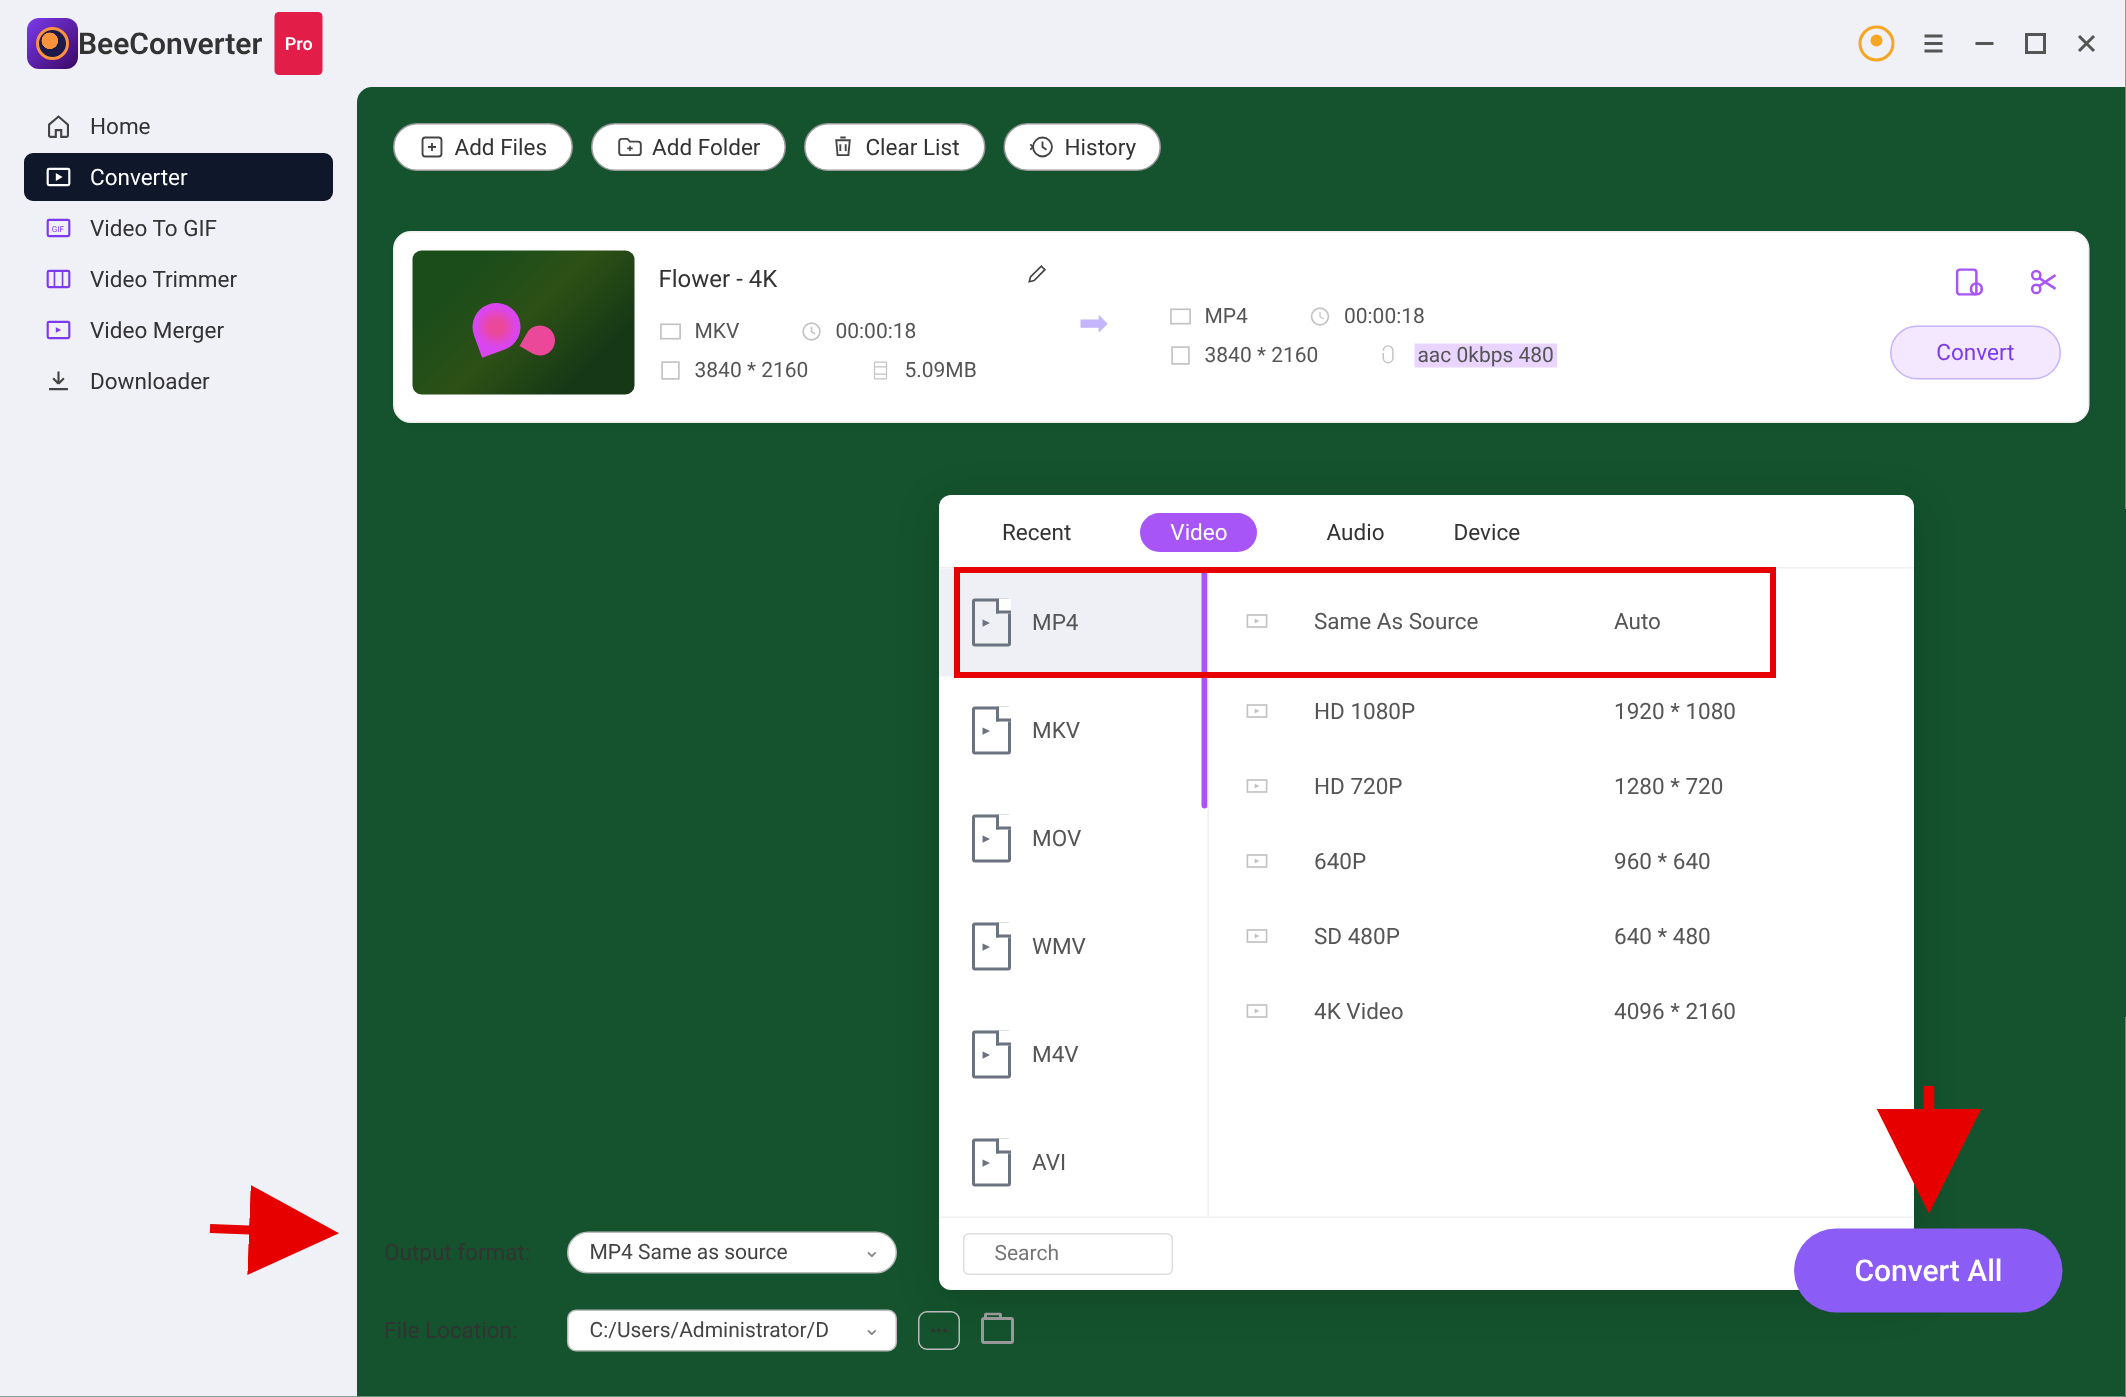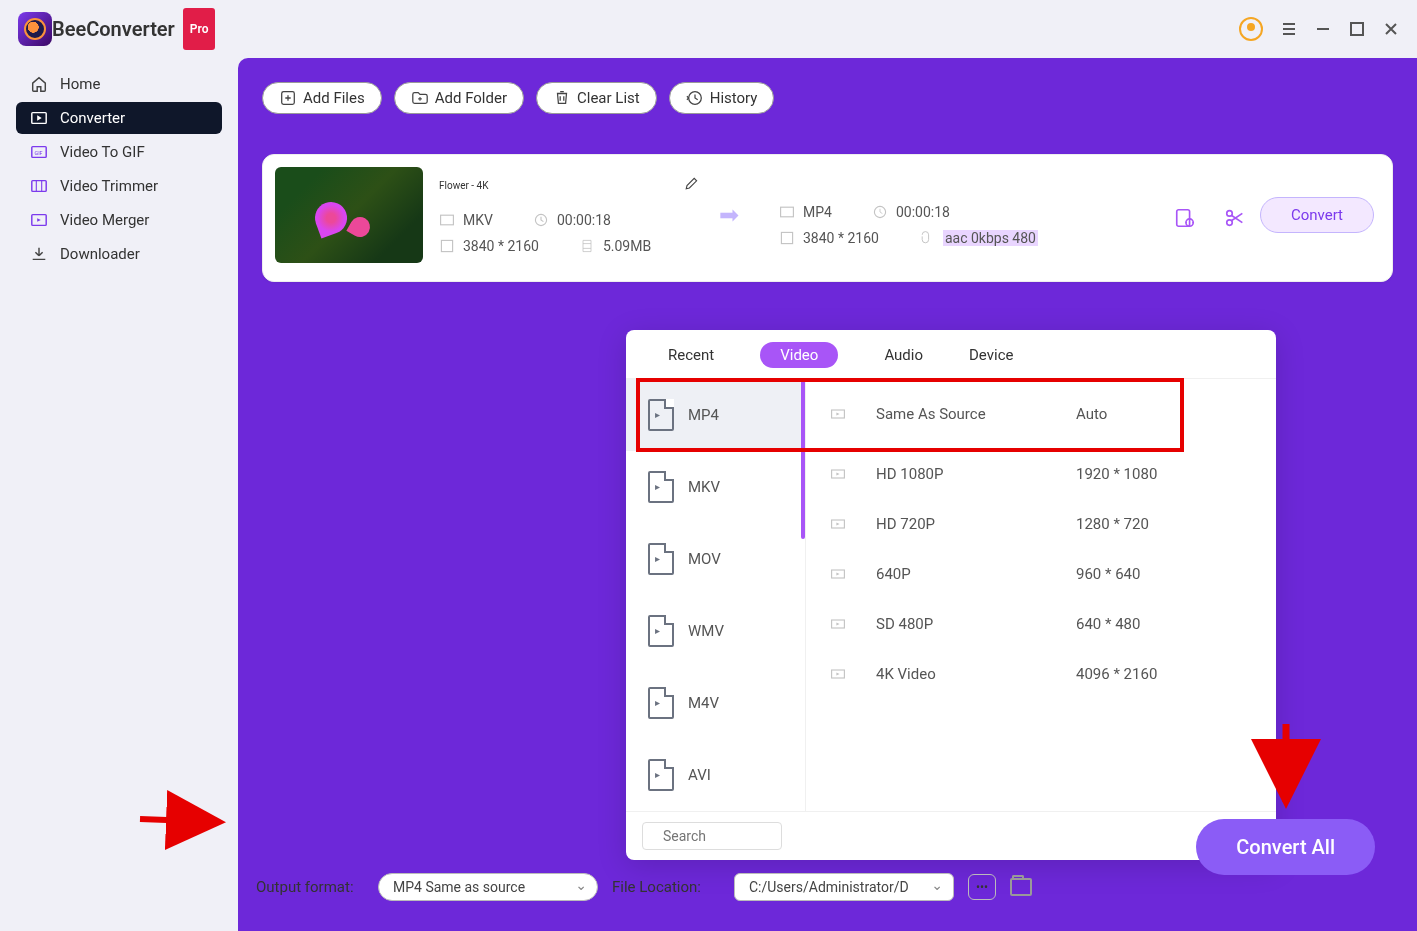"Add Files" .content { background: #6d28d9 -> #14532d }
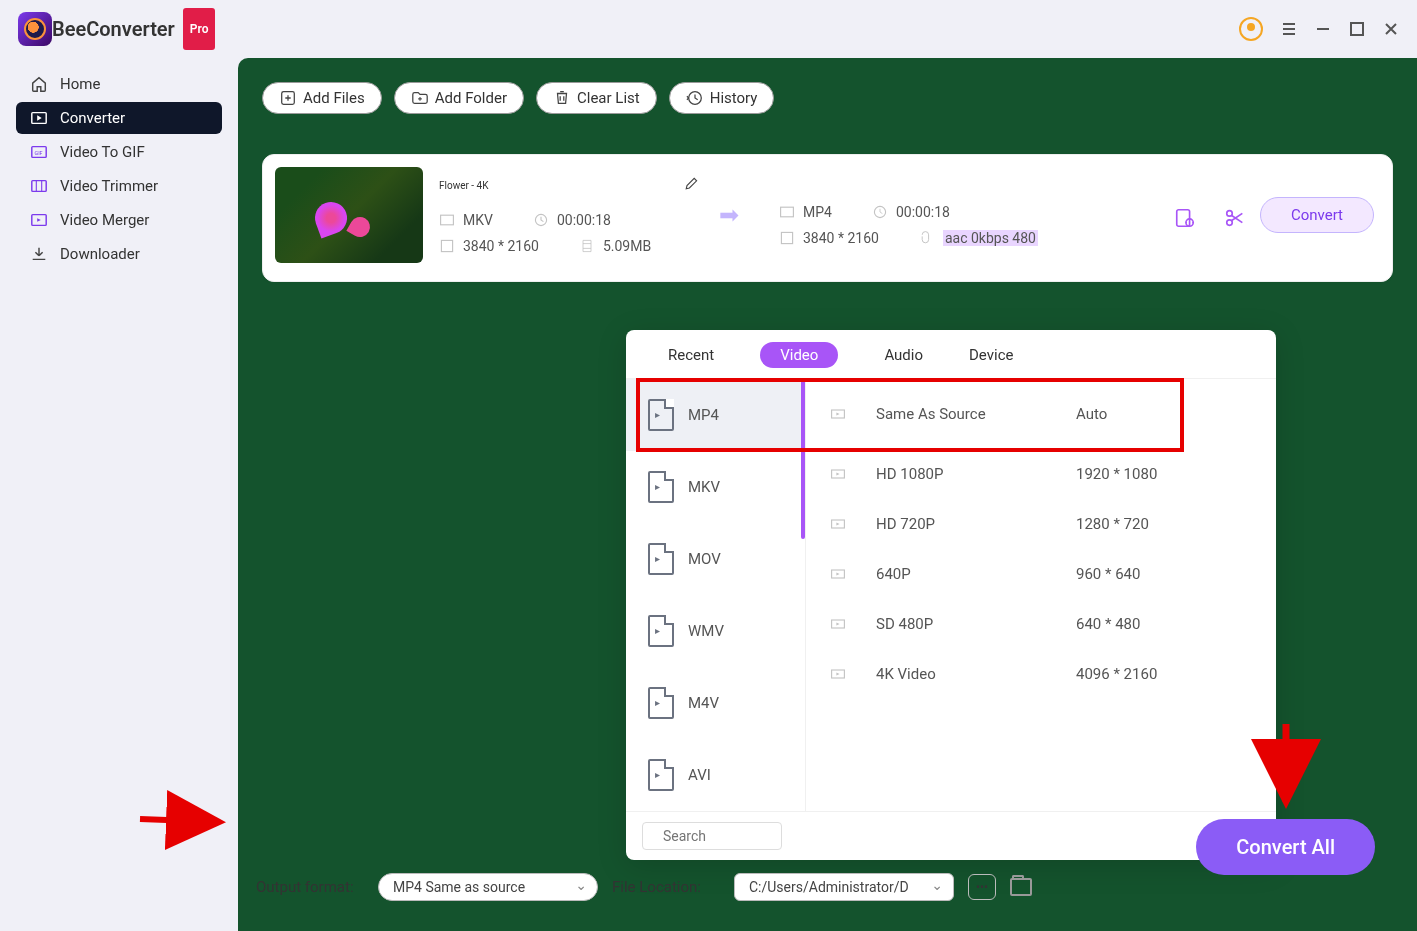"Flower - 4K" .file-title-row { font-size: 10px -> 16px }
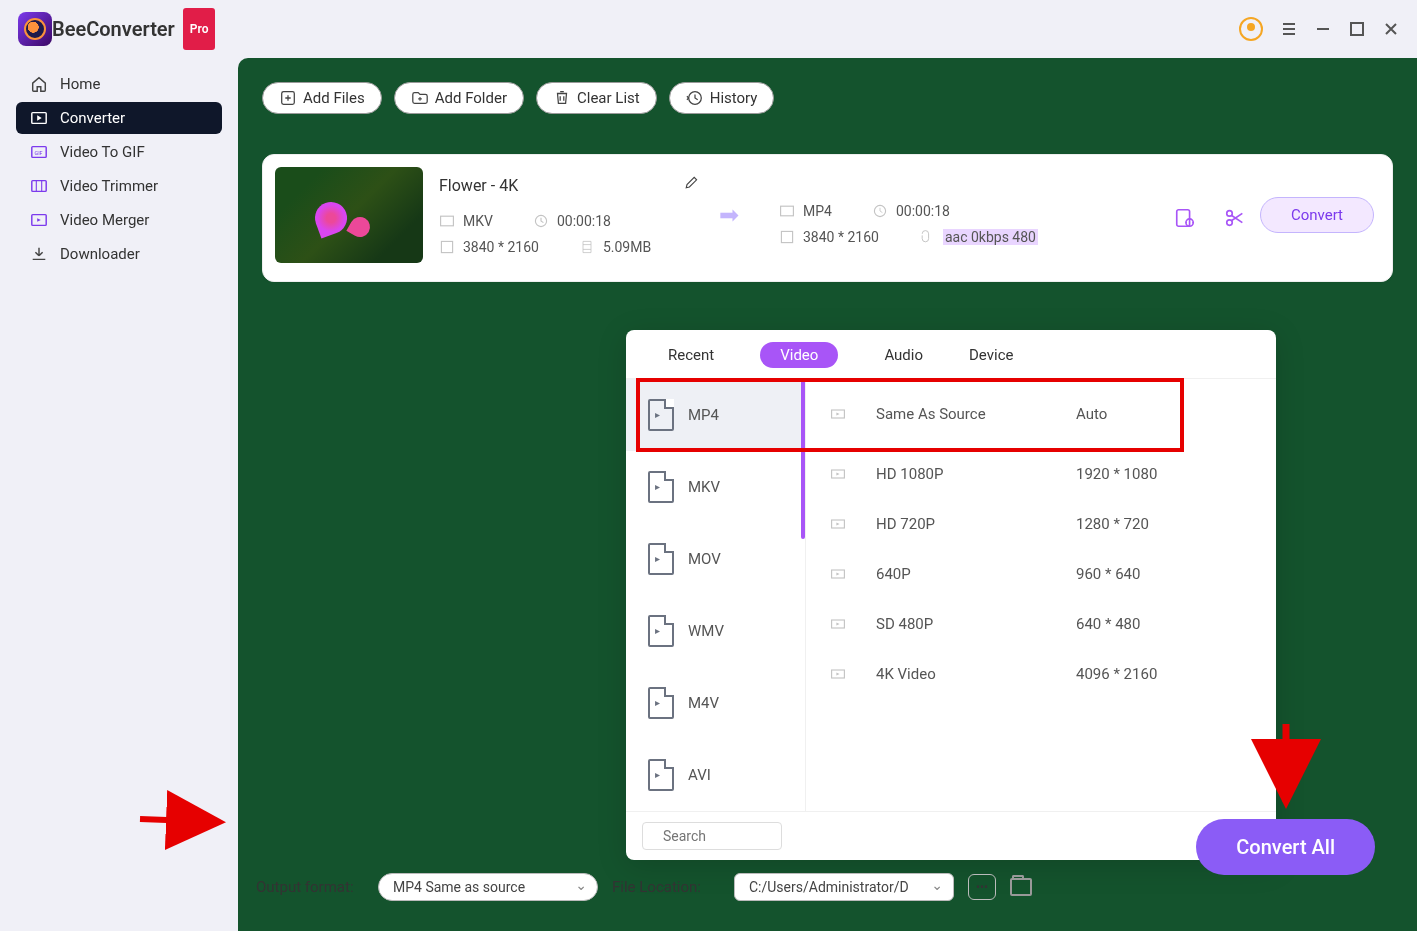"Convert" .card-actions { flex-direction: none -> column }
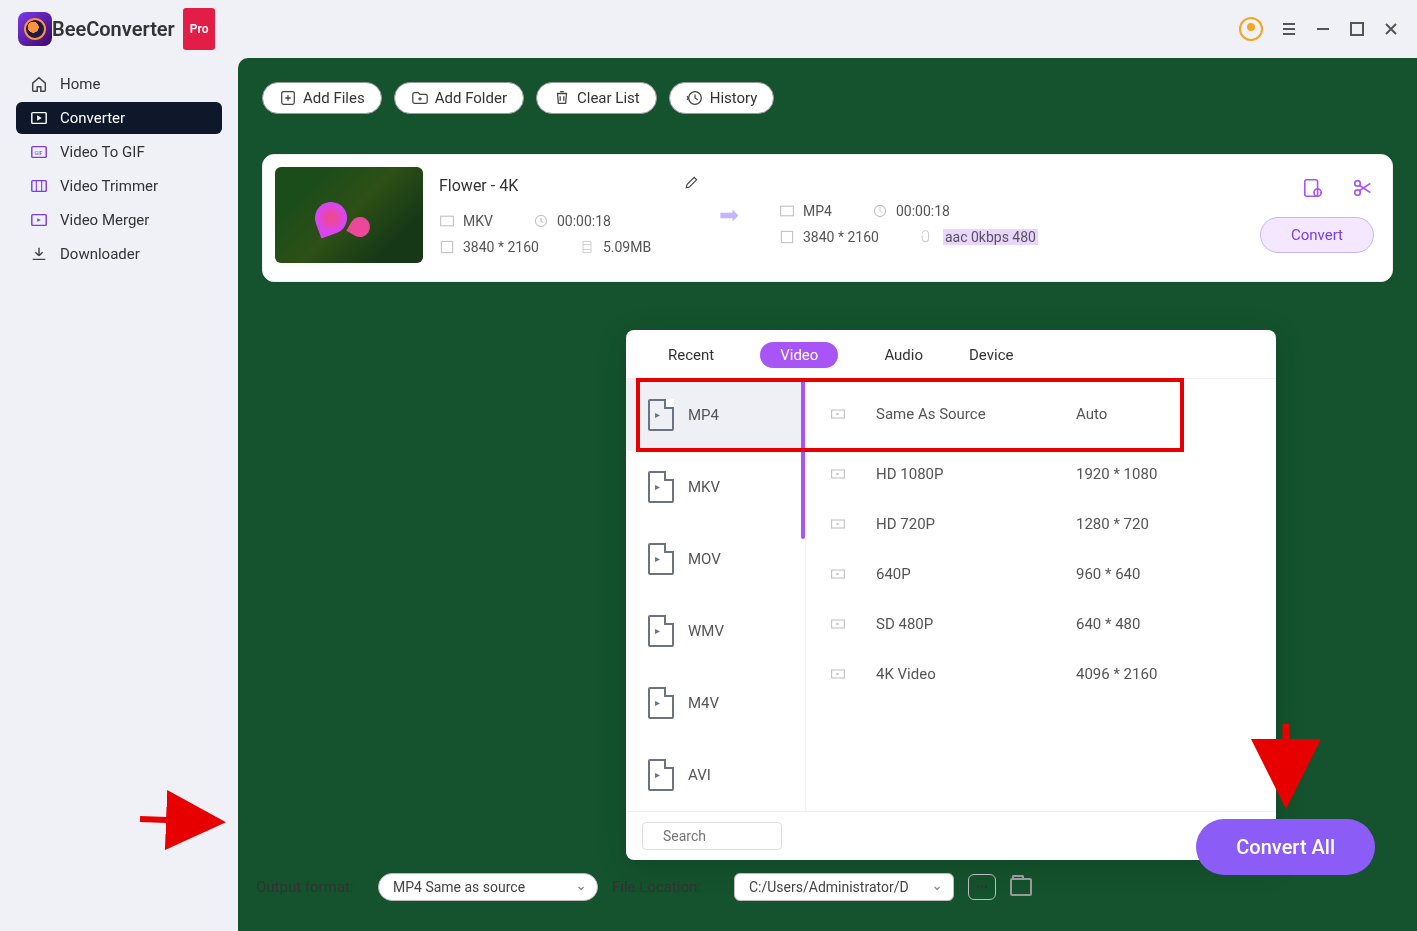"Output format:" .bottom { flex-direction: row -> column; gap: 14px -> 24px }
